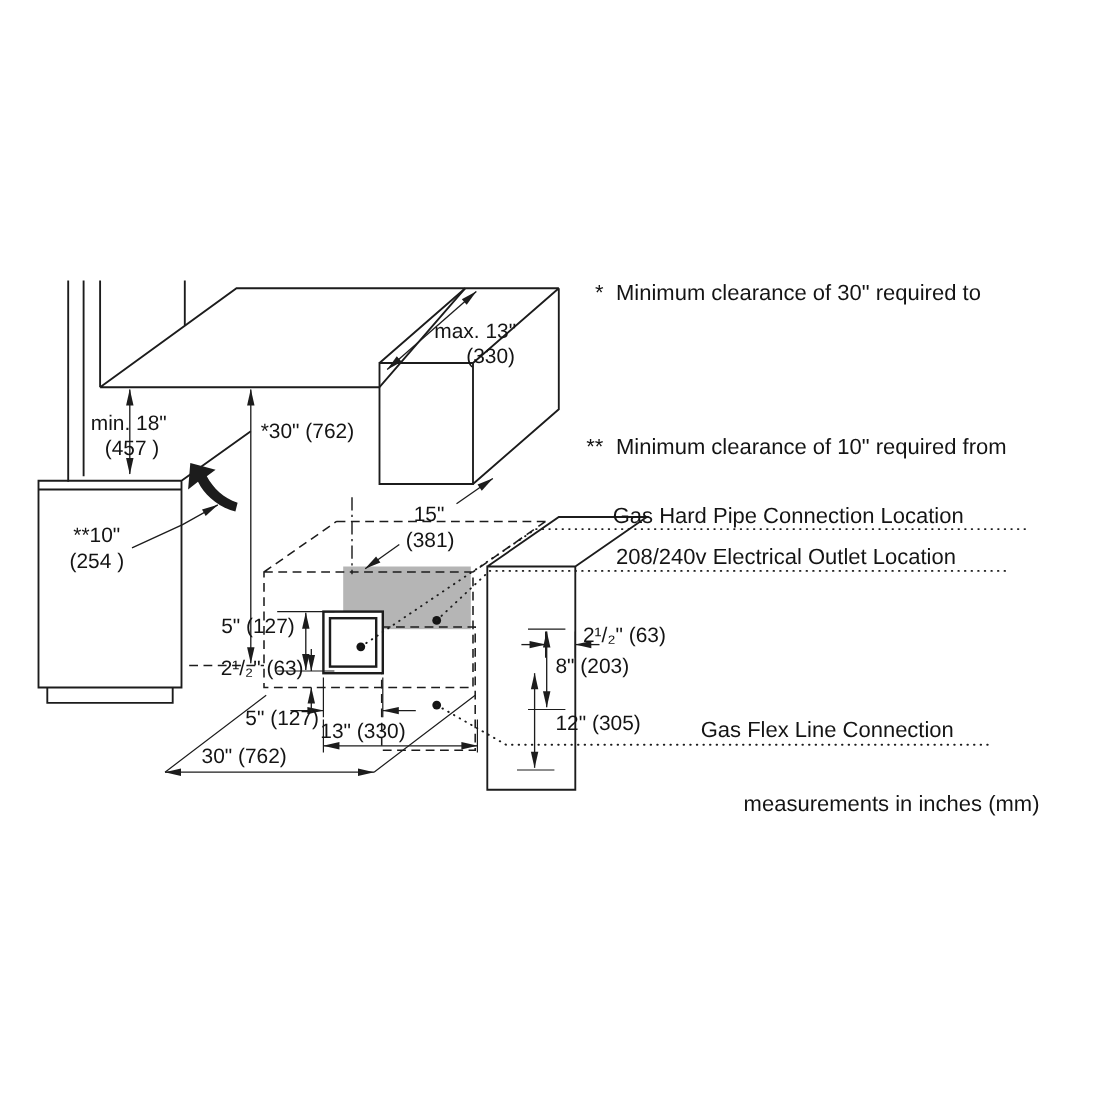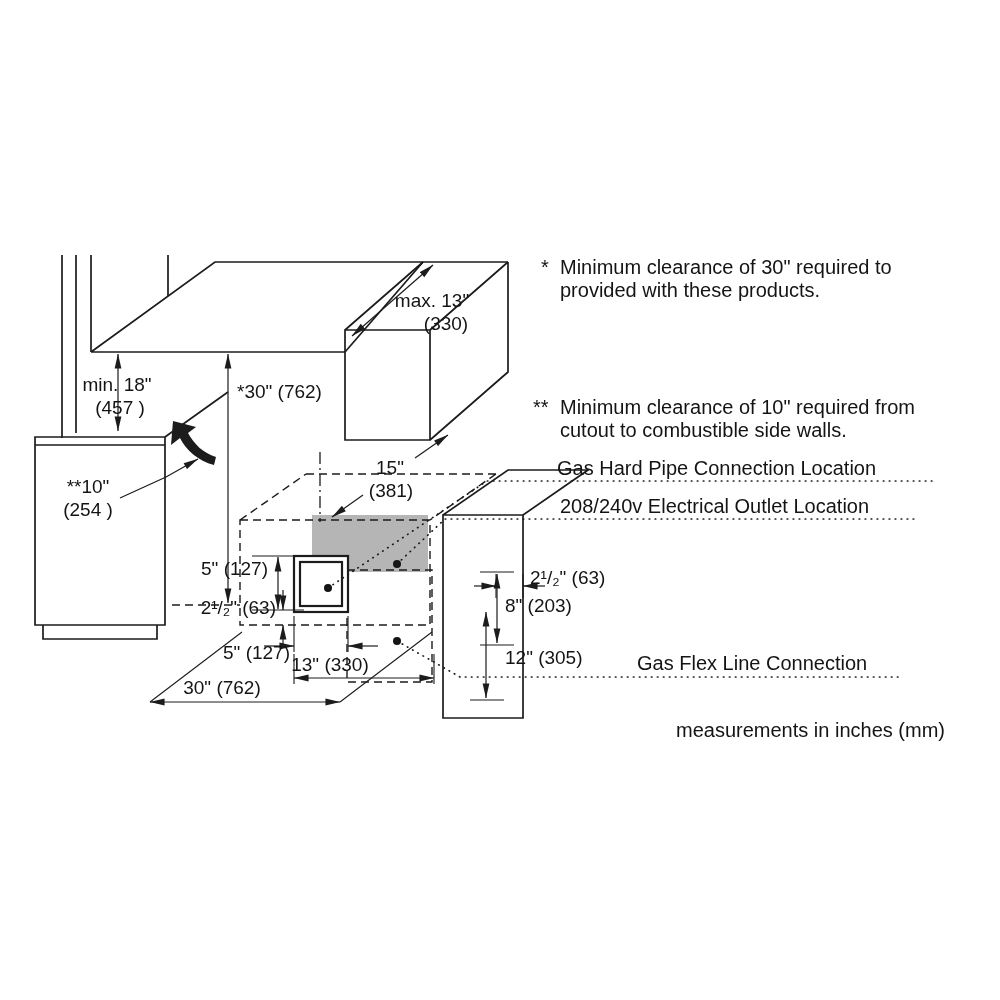"provided with these products." div { html: <div>provided with these products.</div> -> none }
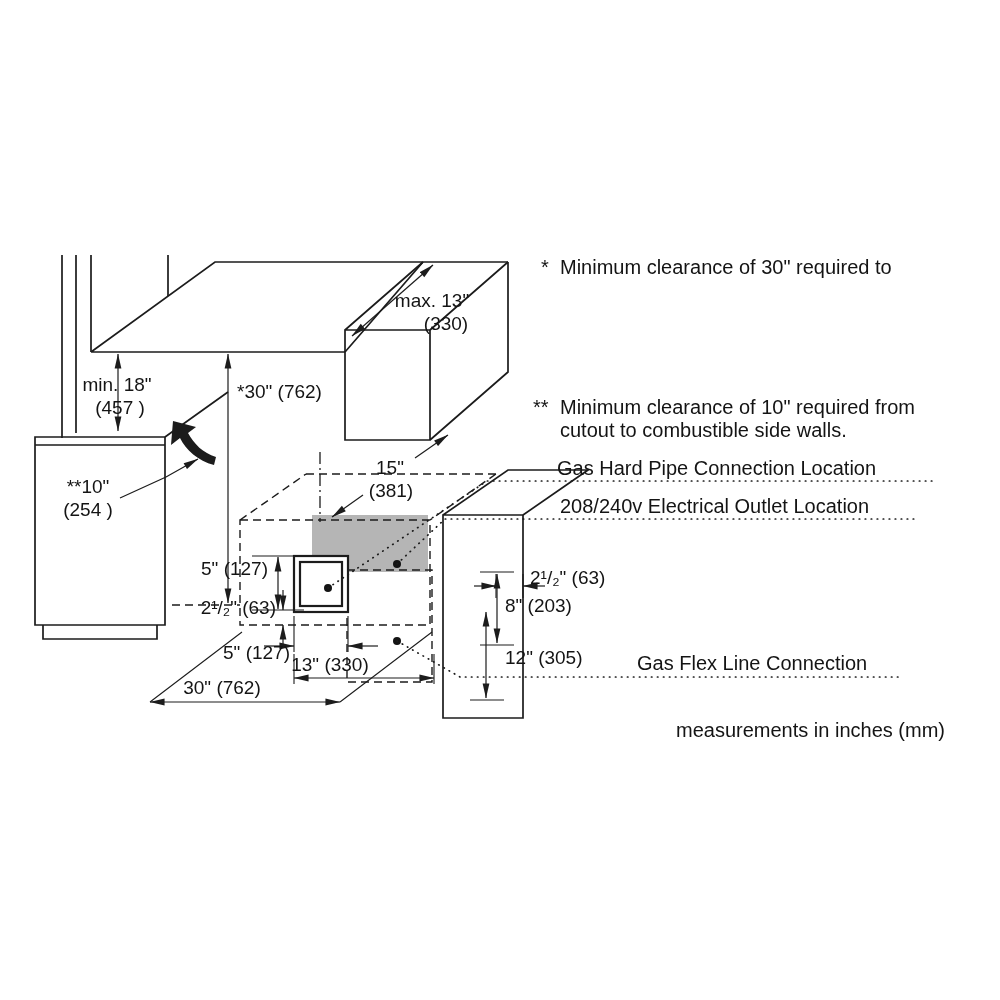"cutout to combustible side walls." div { html: <div>cutout to combustible side walls.</div> -> none }
